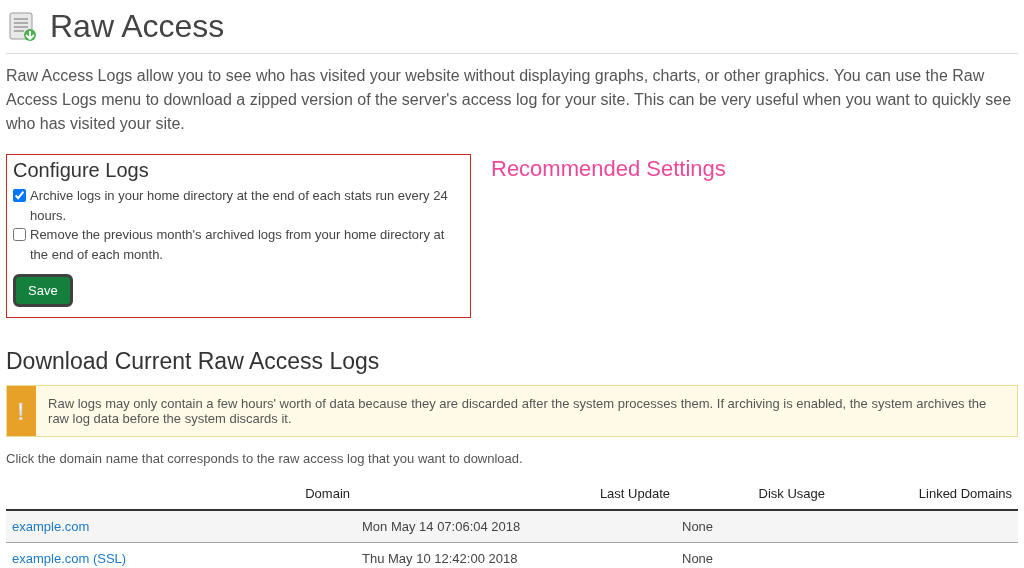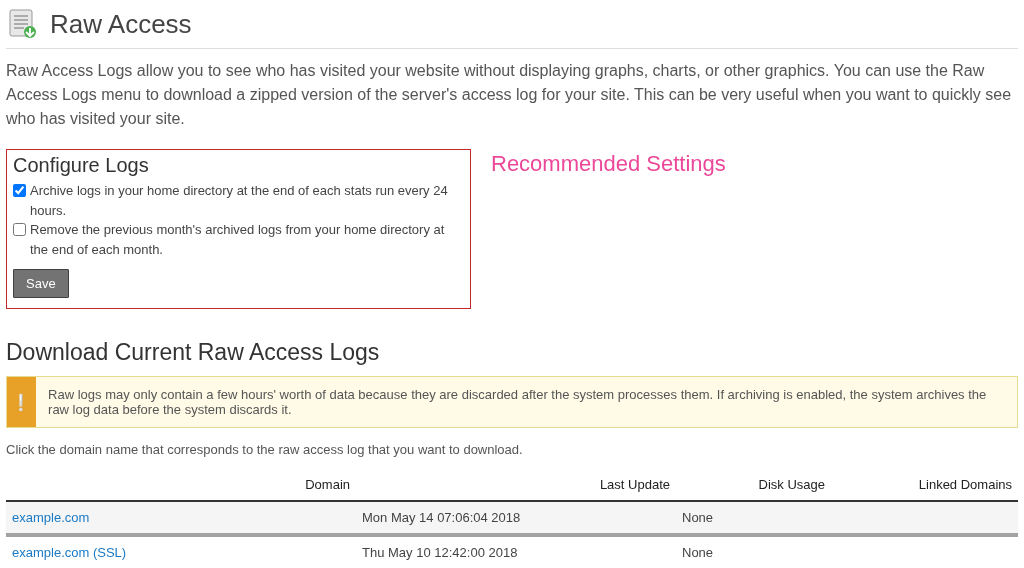"Raw Access" h1.page-title { font-size: 26px -> 32px }
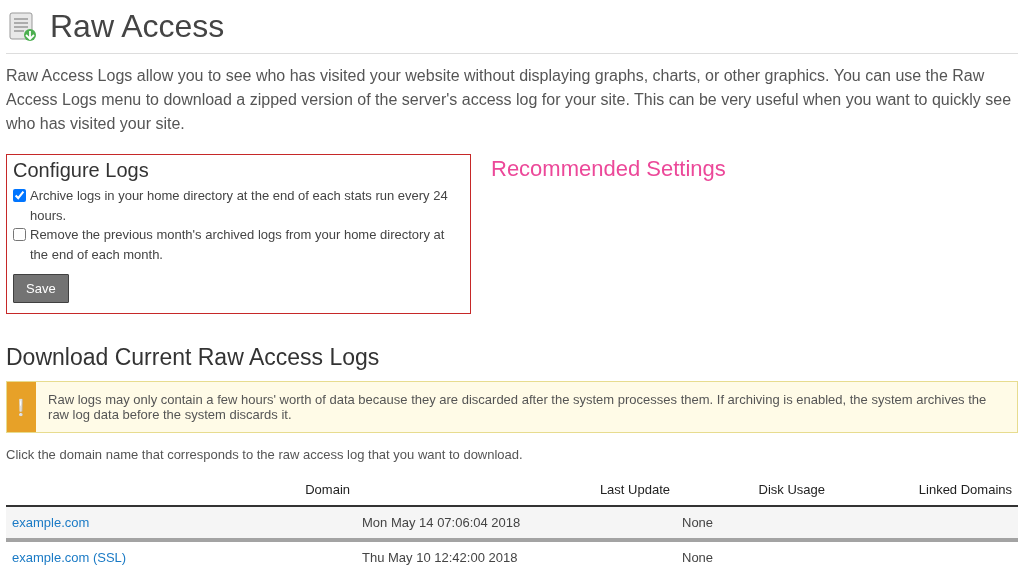"Save" .save-btn { background: #737373 -> #15803d; border: 1px solid #404040 -> 3px solid #404040; border-radius: 1px -> 6px }
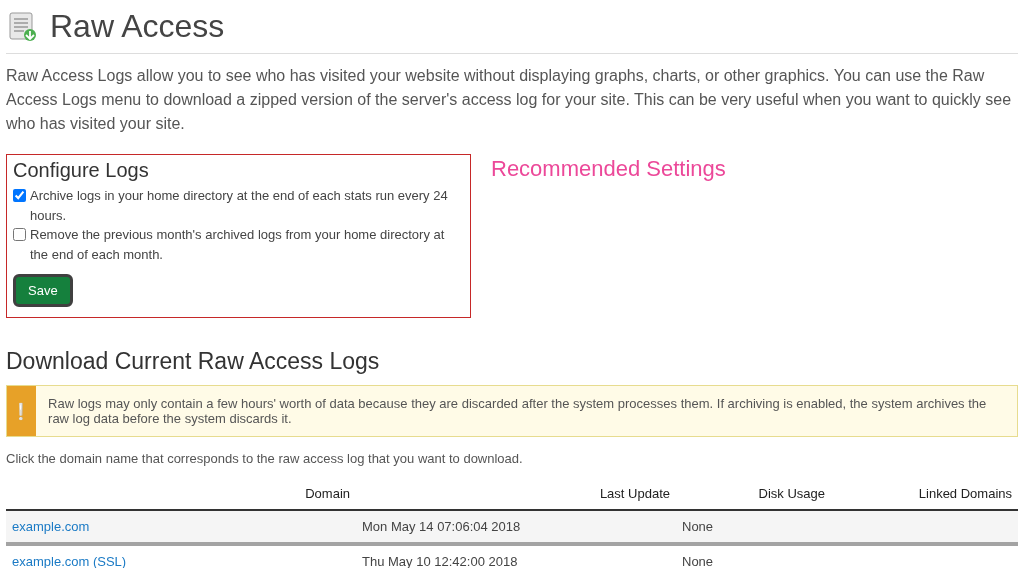"example.com" table.logs tbody td { border-bottom: 4px solid #a3a3a3 -> 1px solid #a3a3a3 }
